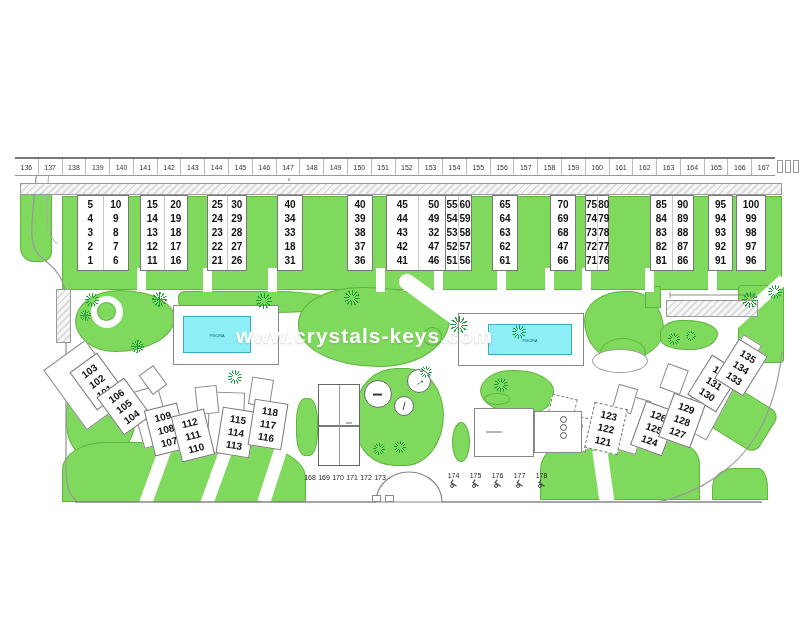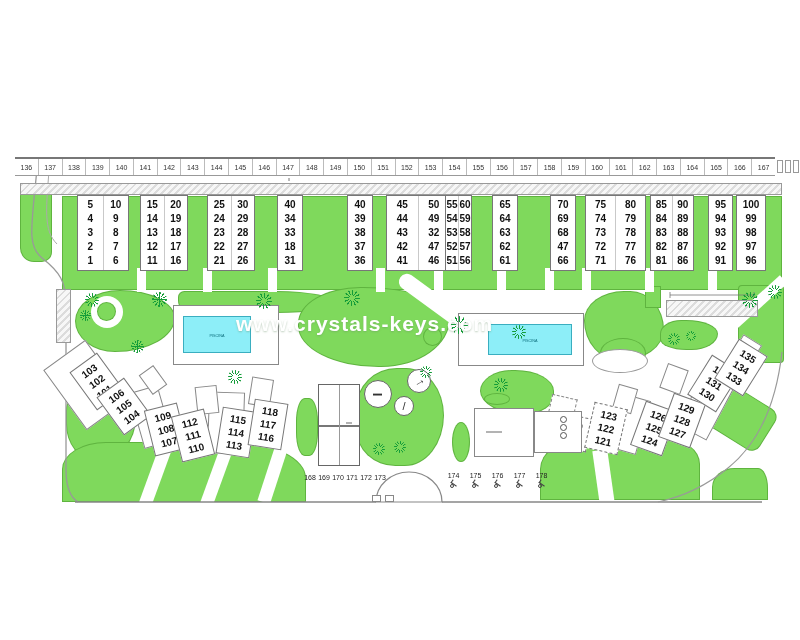"25" .ublocks .ublock:nth-of-type(3) { width: 48px -> 40px }
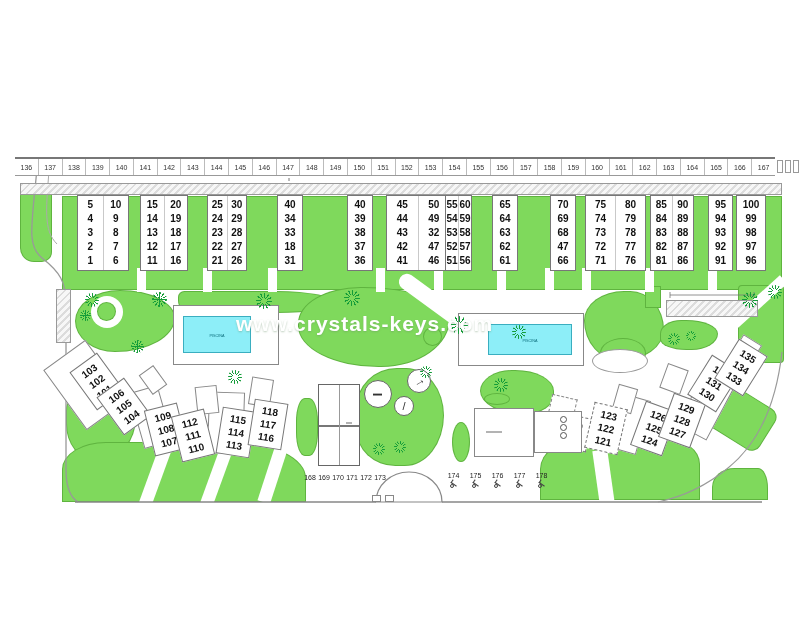"75" .ublocks .ublock:nth-of-type(10) { width: 61px -> 24px }
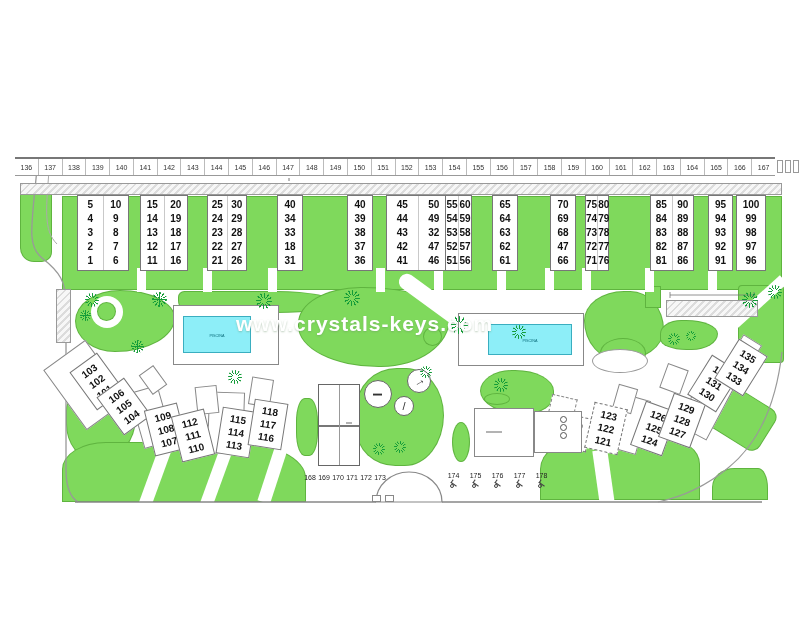"www.crystals-keys.com" .watermark { top: 312px -> 324px }
